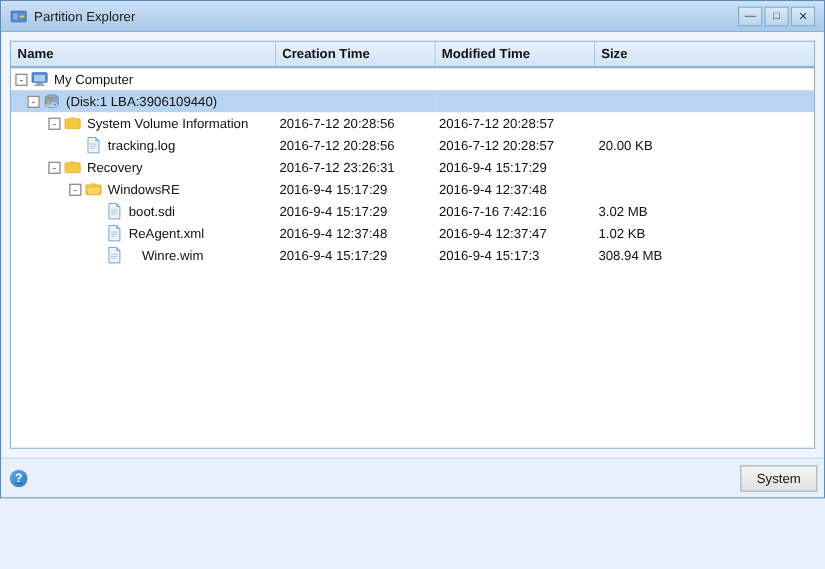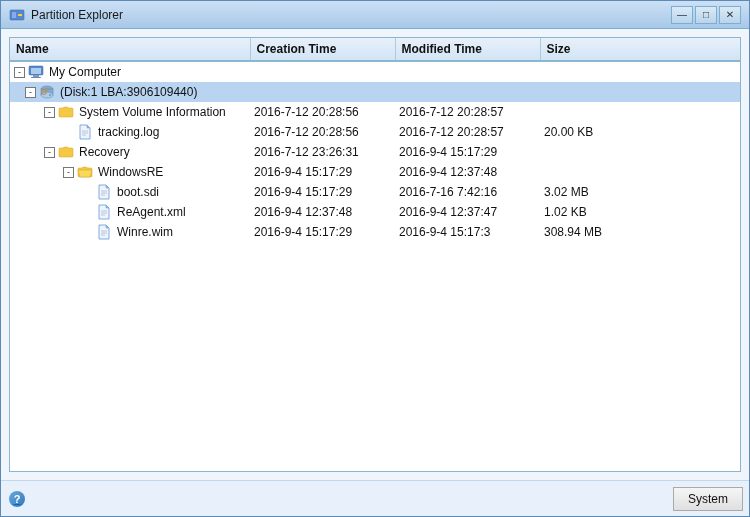"Partition Explorer" .window { height: 517px -> 453px }
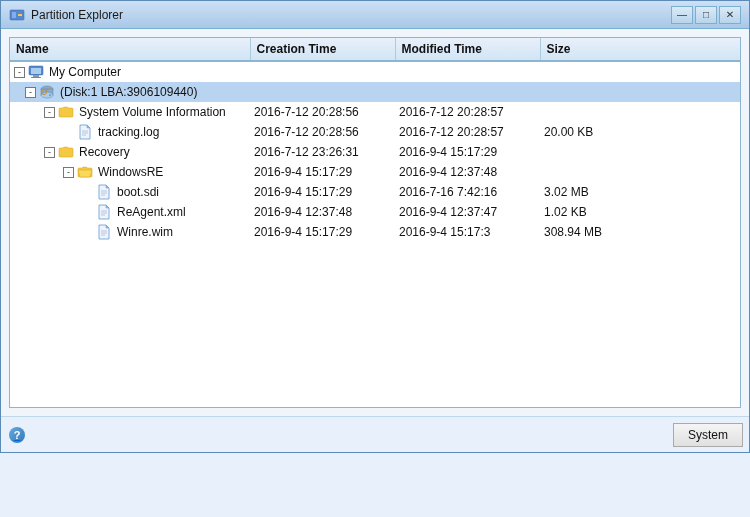"Winre.wim" span { margin-left: 2px -> 14px }
